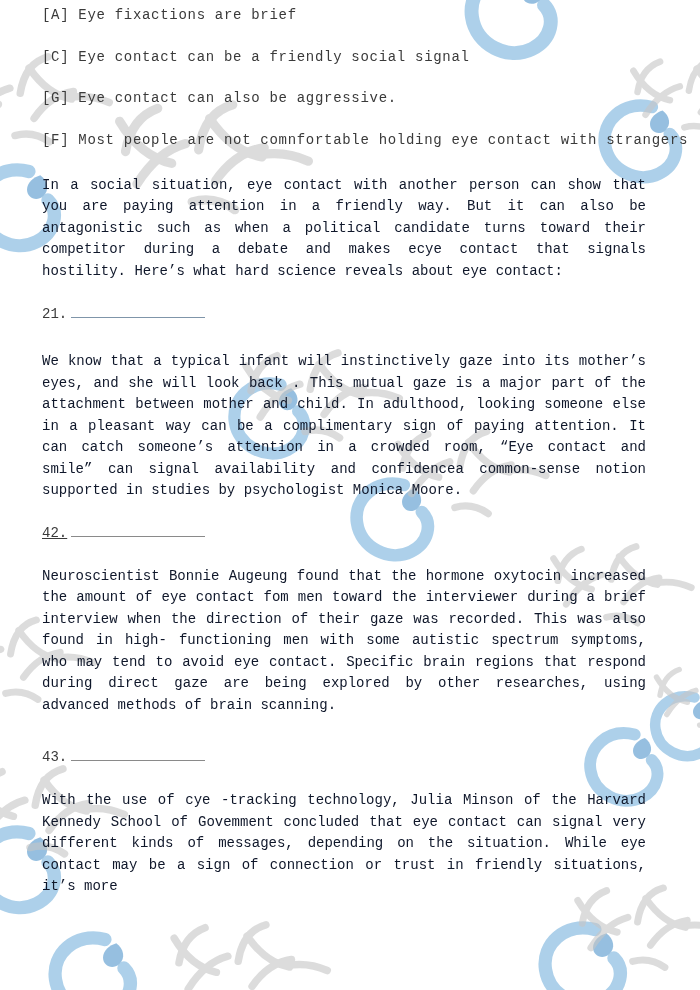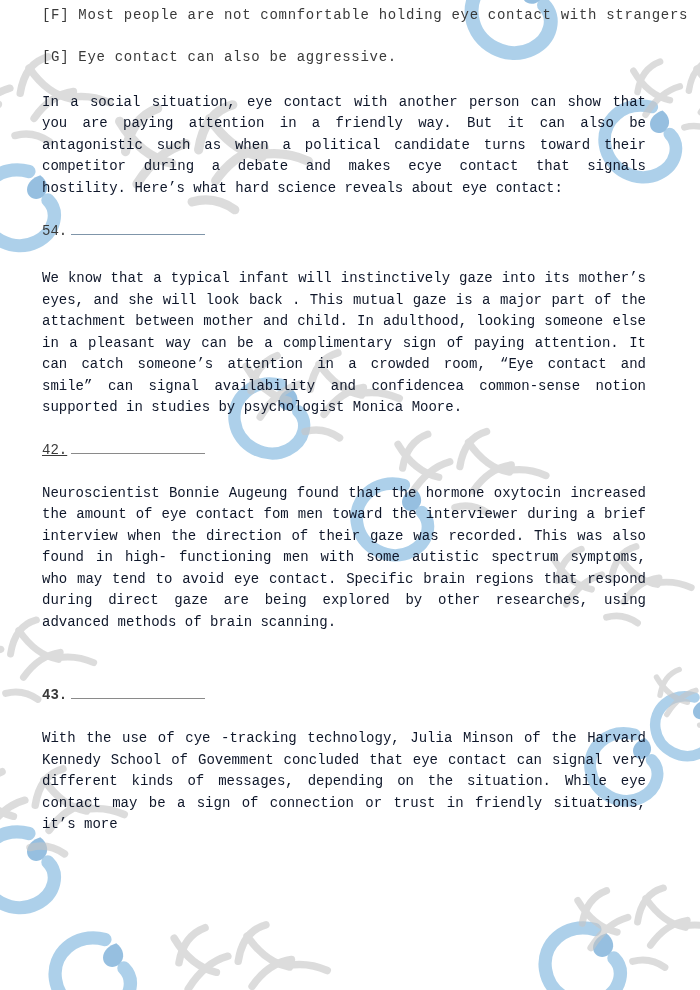"[A] Eye fixactions are brief" div.option-row { html: none -> <div><span>[A]</span><span>Eye fixactions are brief</span></div> }
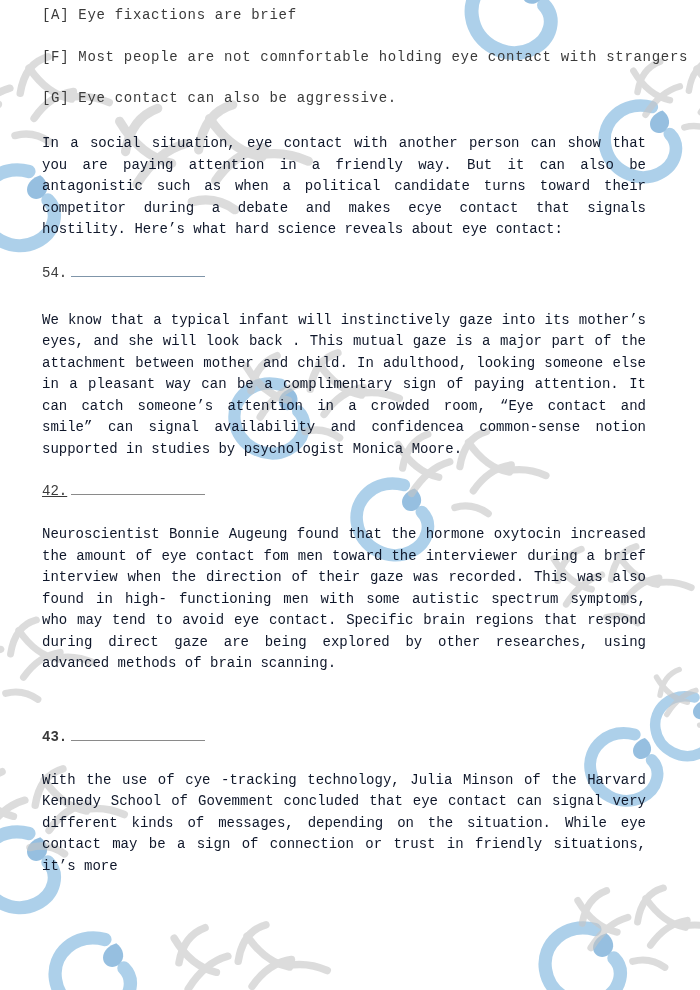"[C] Eye contact can be" div.option-row { html: none -> <div><span>[C]</span><span>Eye contact can be a friendly social signal</span></div> }
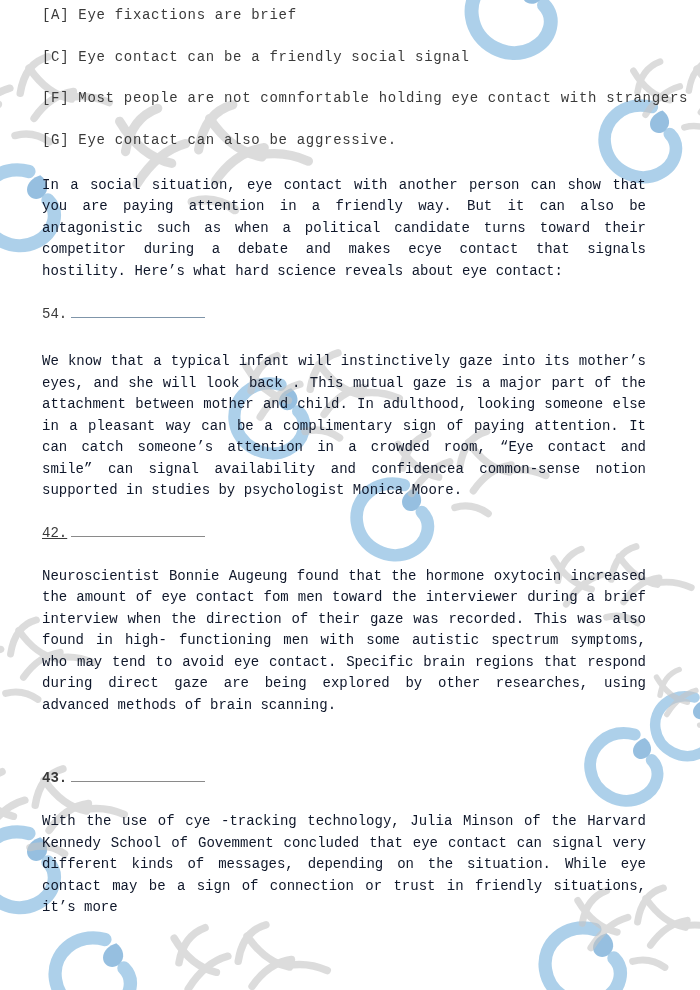"[F] Most people are not" div.option-row { order: before "[G] Eye contact can also" -> after "[G] Eye contact can also" }
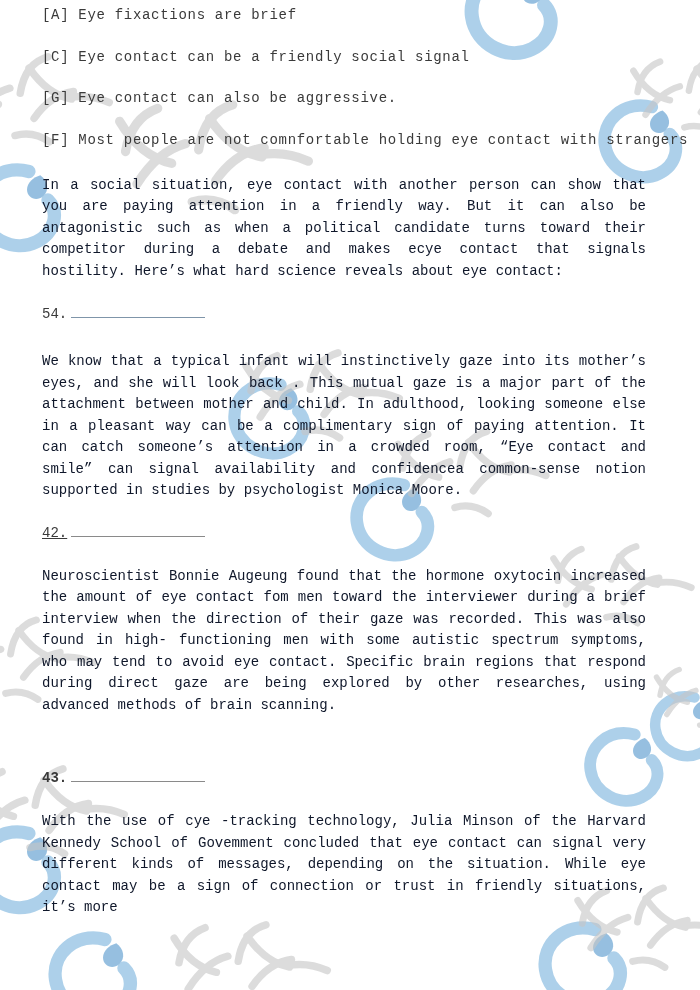"54." span { text: 54 -> 21 }
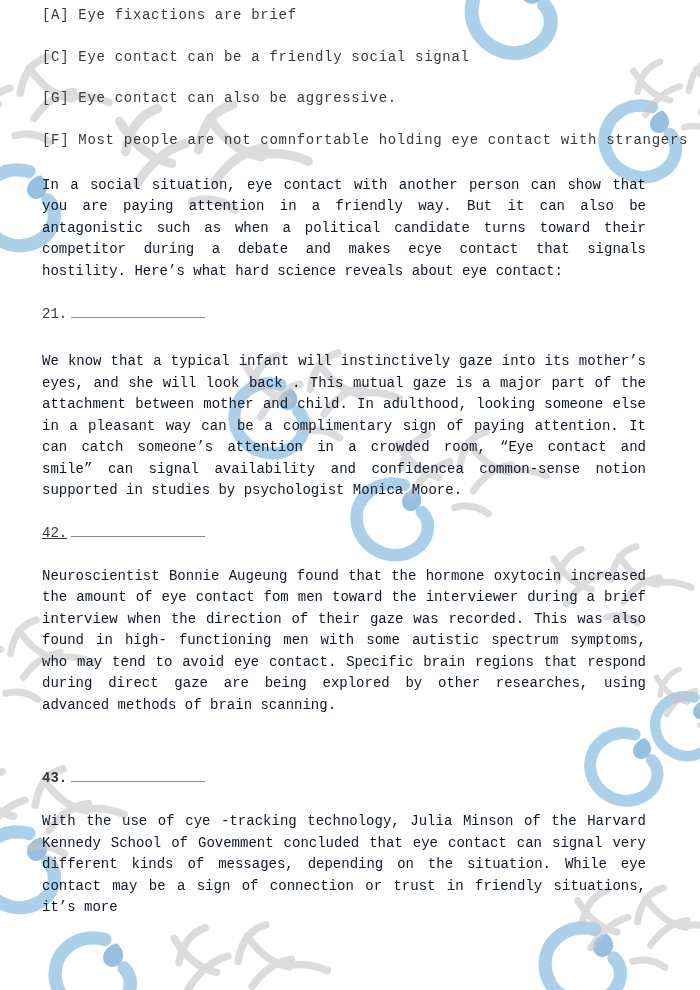"43." .blank-43 { font-weight: bold -> none; margin: 52px 0 27px 0 -> 31px 0 27px 0 }
